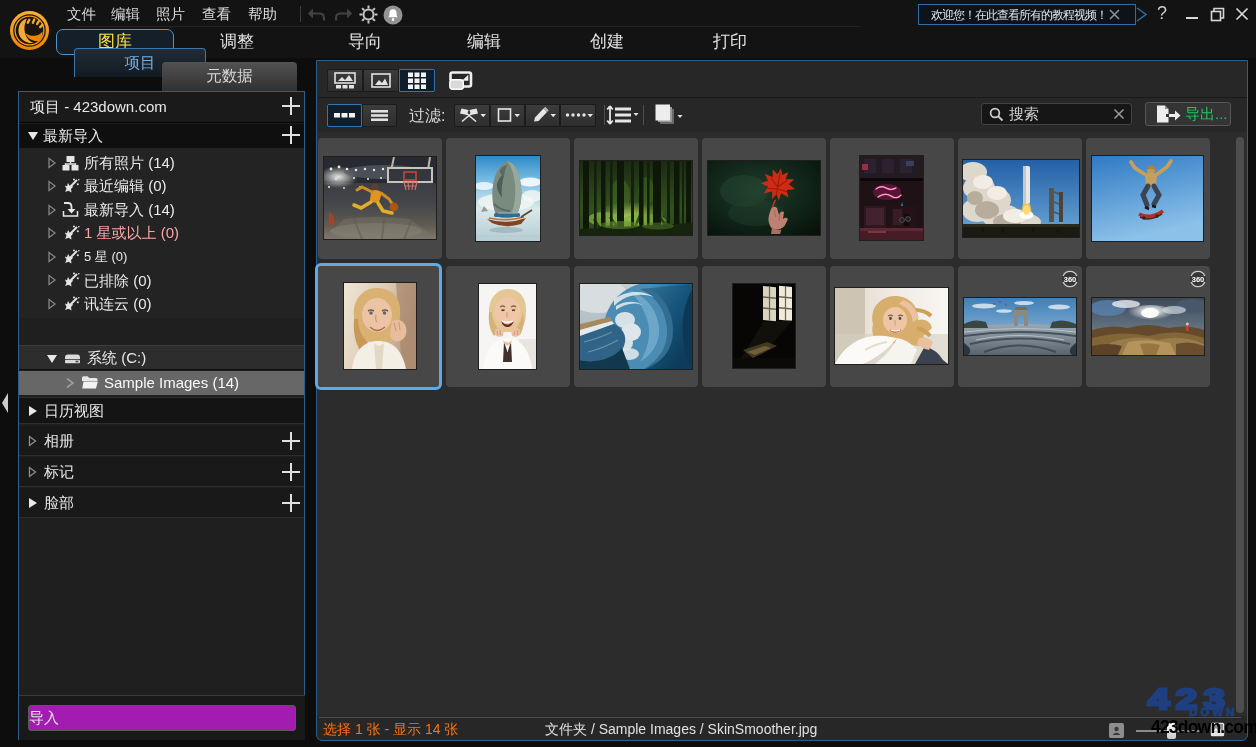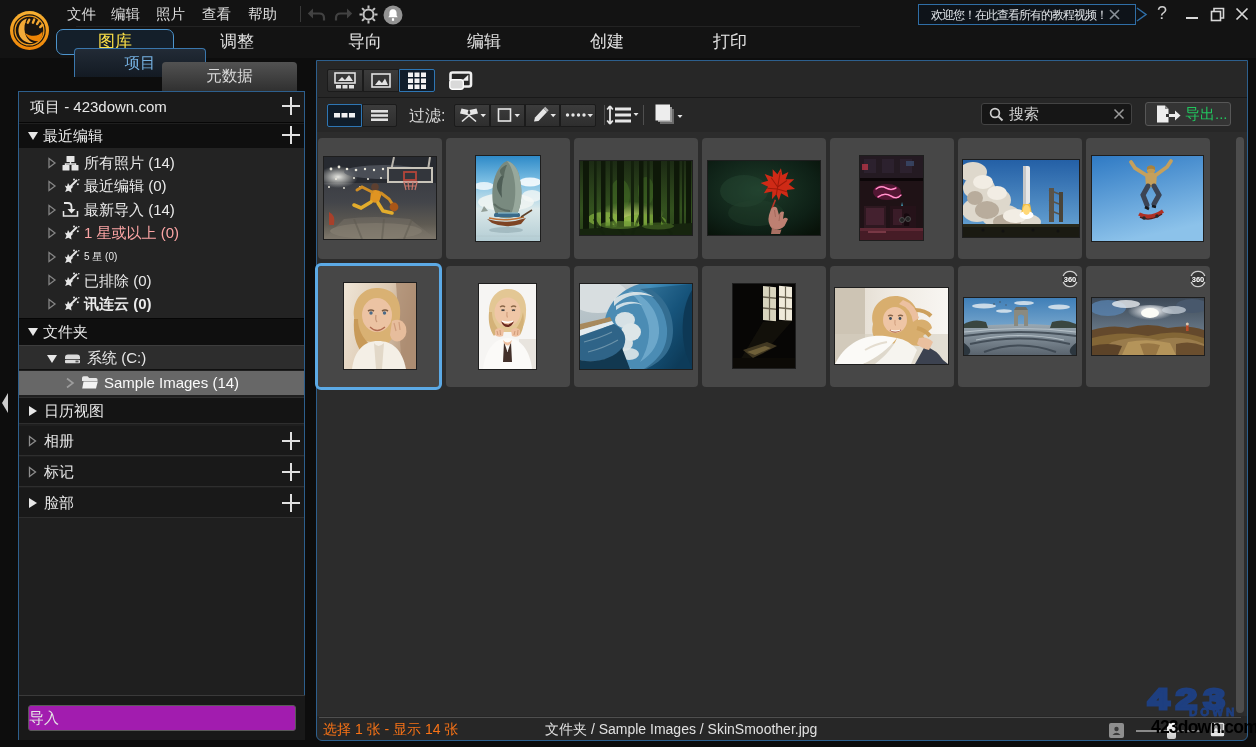"最近编辑" span { text: 近编辑 -> 新导入 }
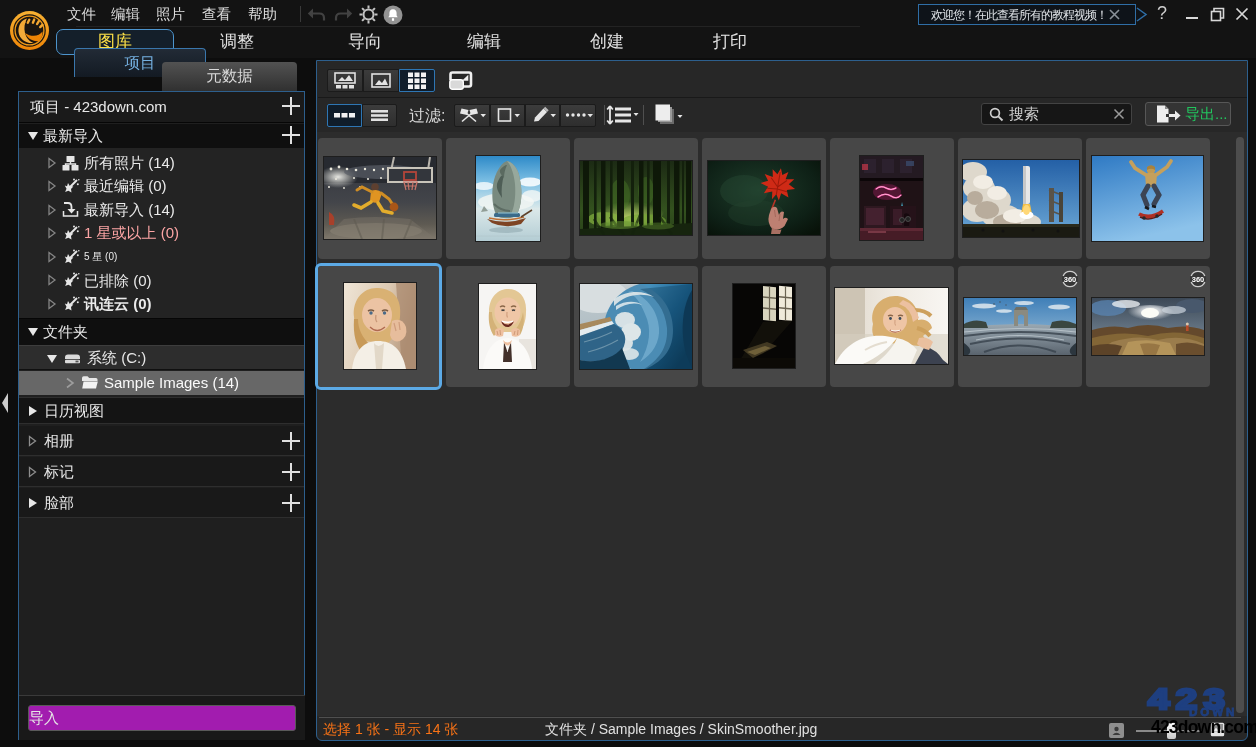"5 星 (0)" div.abs { font-size: 10px -> 13px }
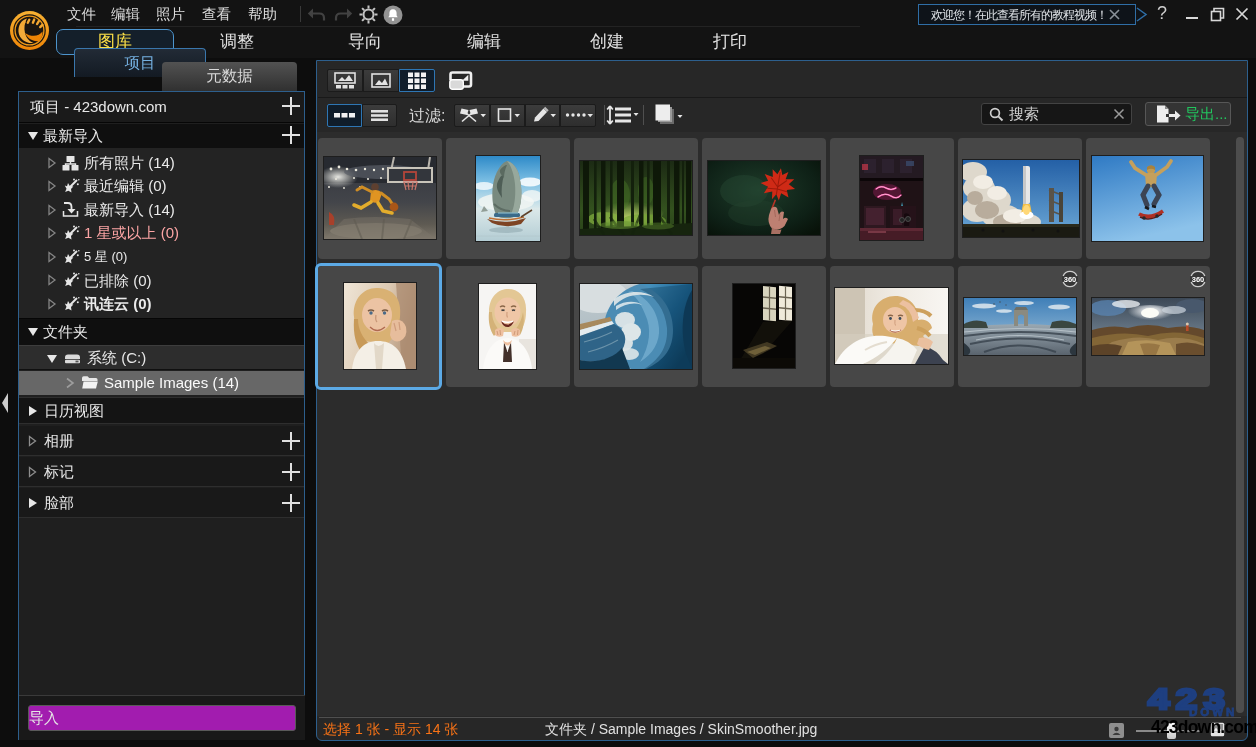"讯连云 (0)" div.abs { font-weight: bold -> none }
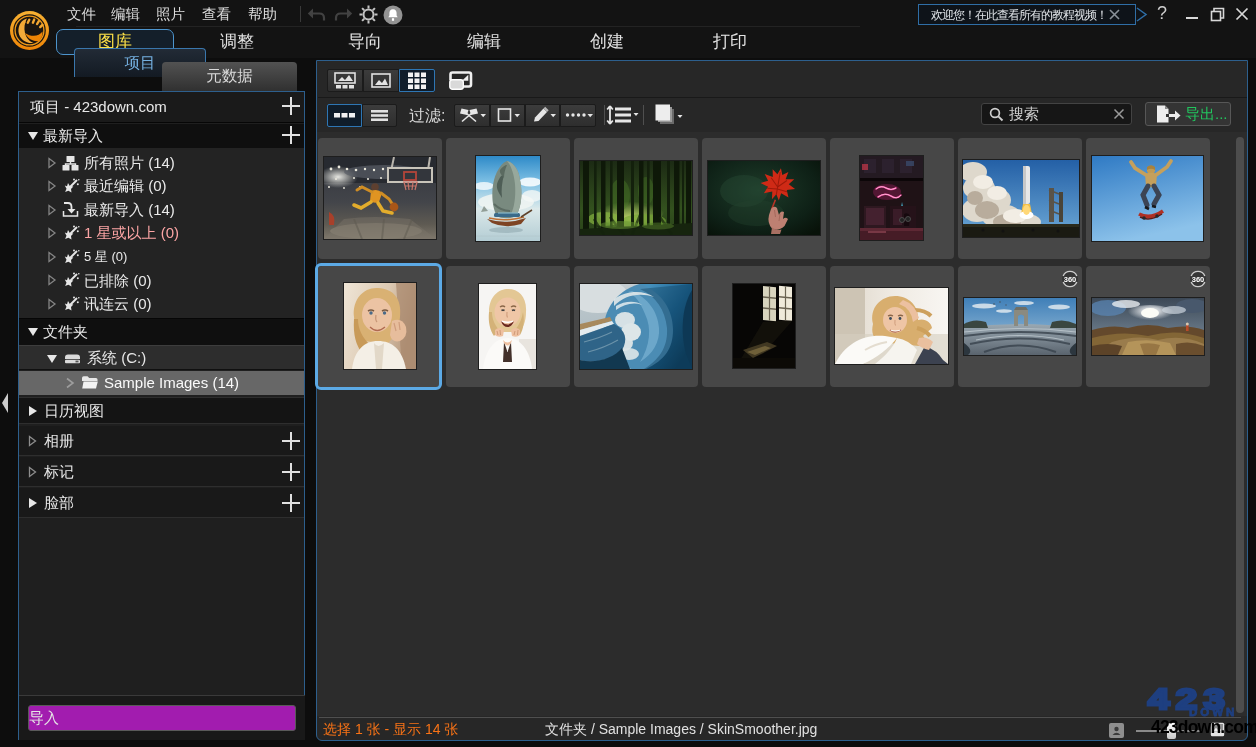"文件夹" div.srow { html: <div><span></span><span>文件夹</span></div> -> none }
